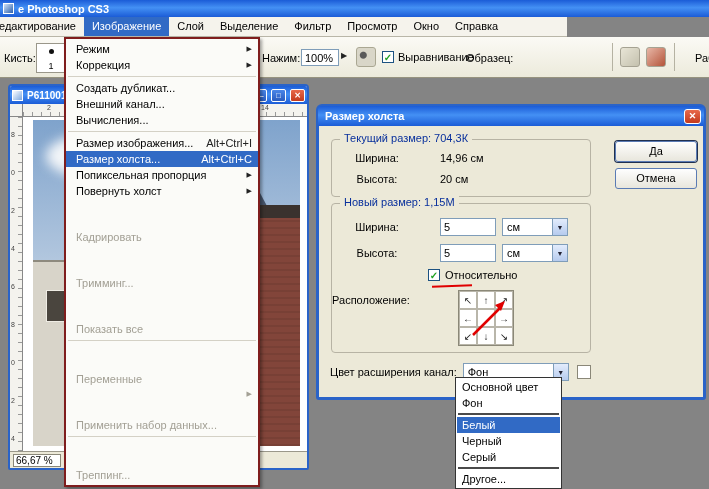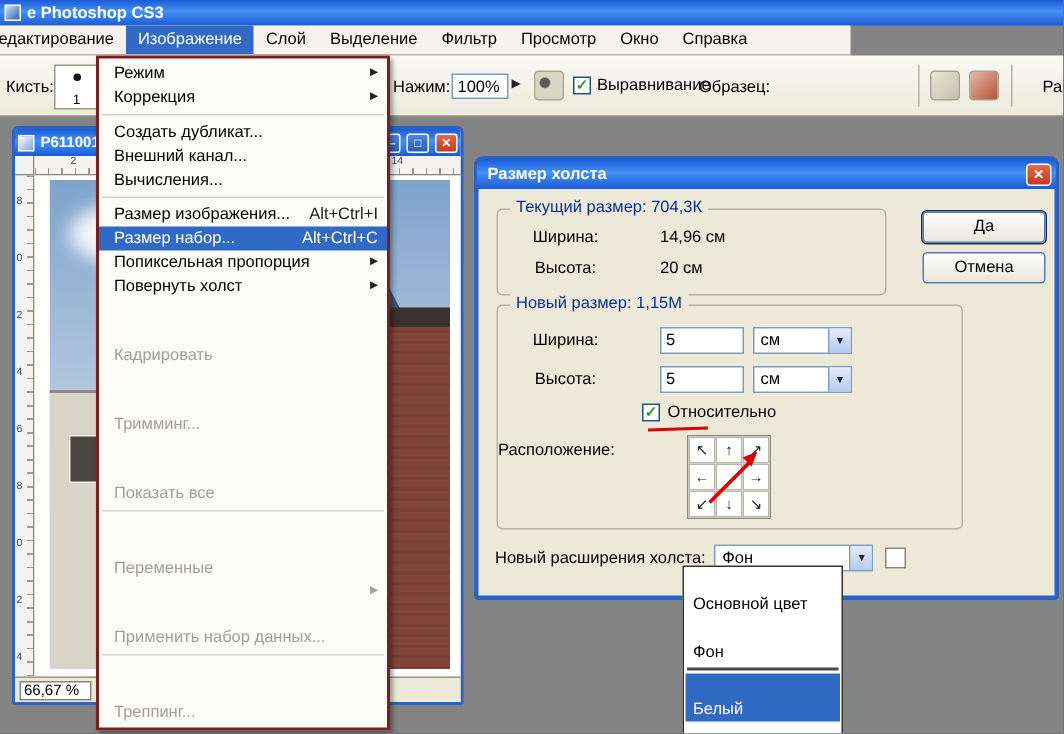"Размер набор..." span.lbl { text: набор -> холста }
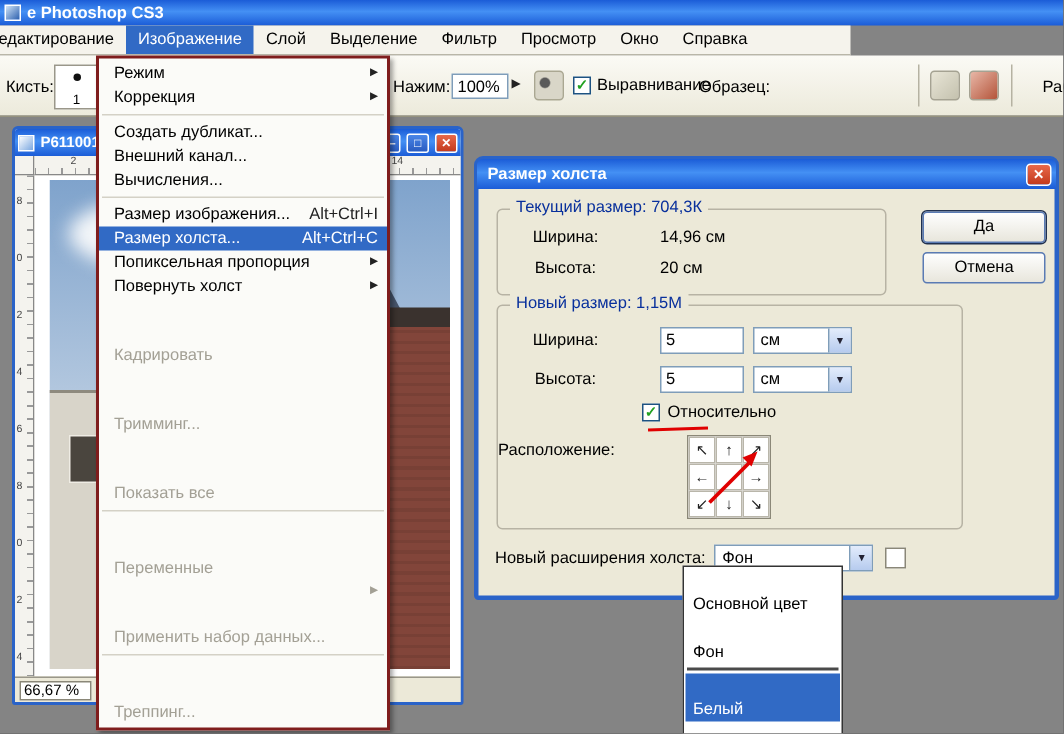"Новый размер: 1,15М" div.group { width: 311px -> 260px }
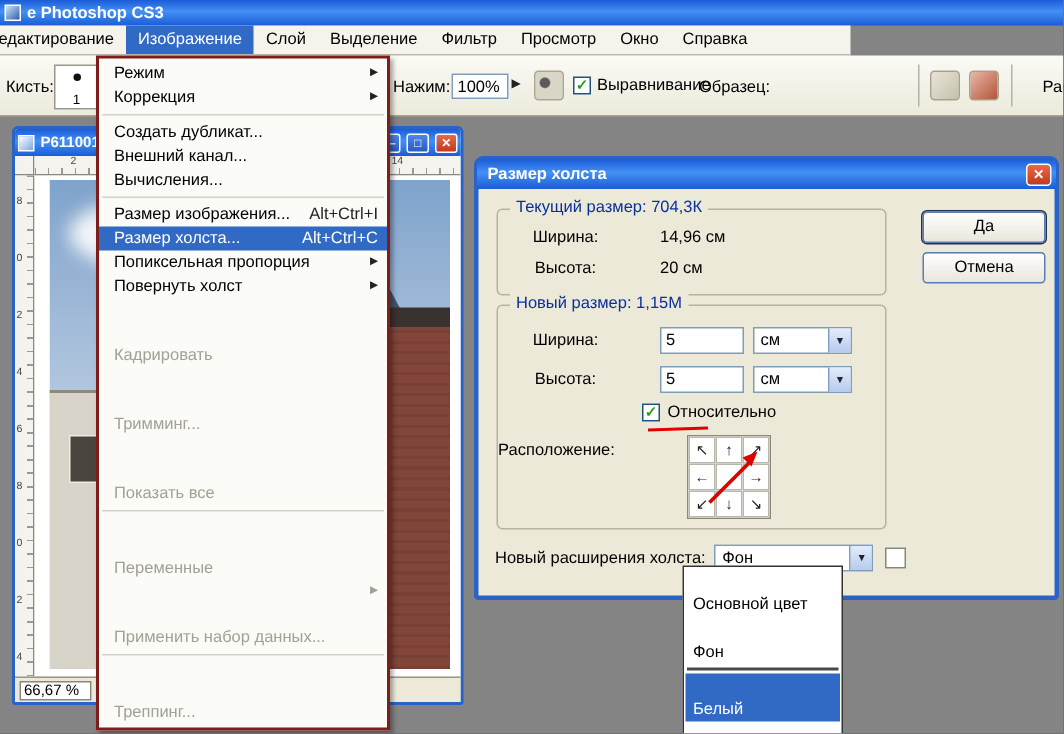"Новый расширения холста:" span { text: Новый расширения холста -> Цвет расширения канал }
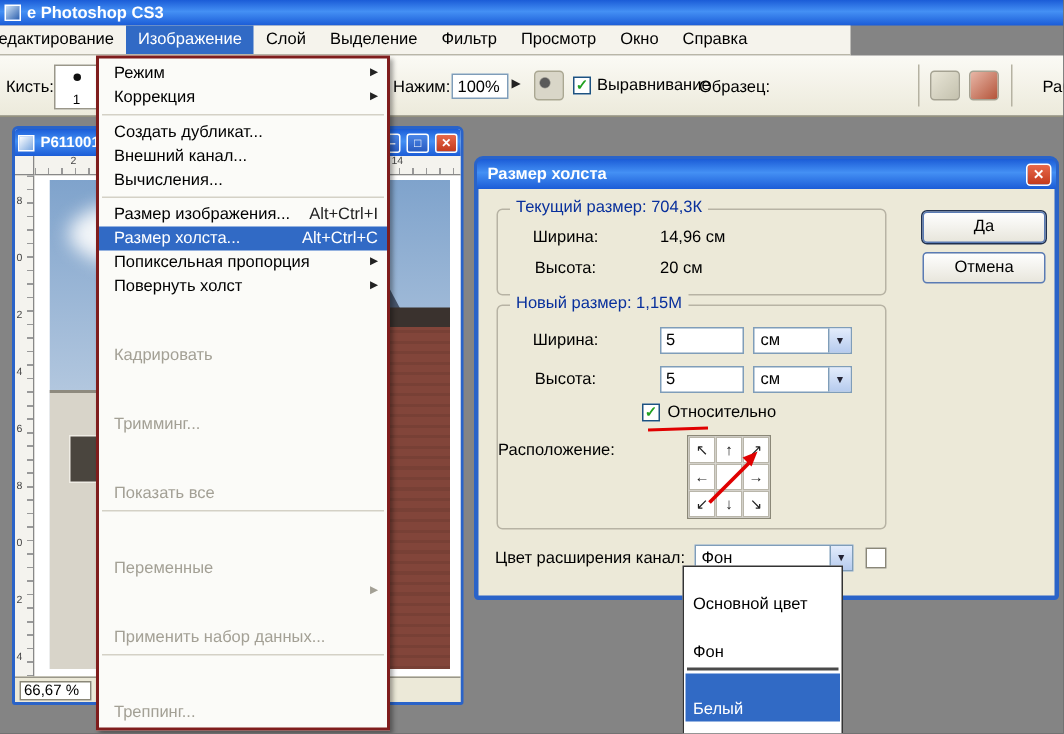"Основной цвет" .eitem { padding: 16px 5px -> 0 5px }
